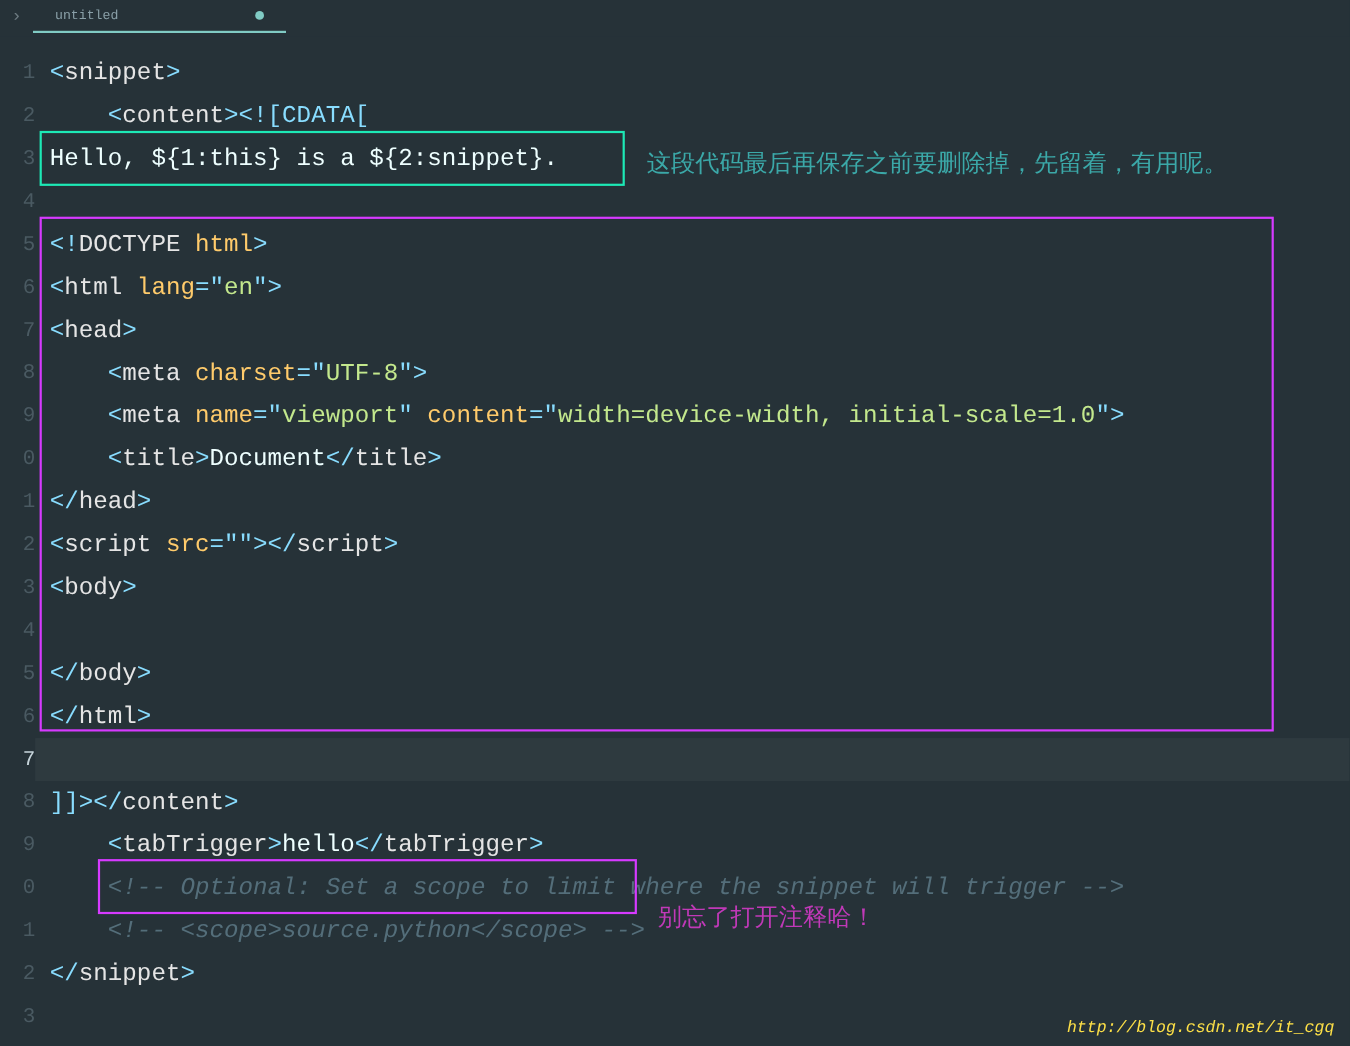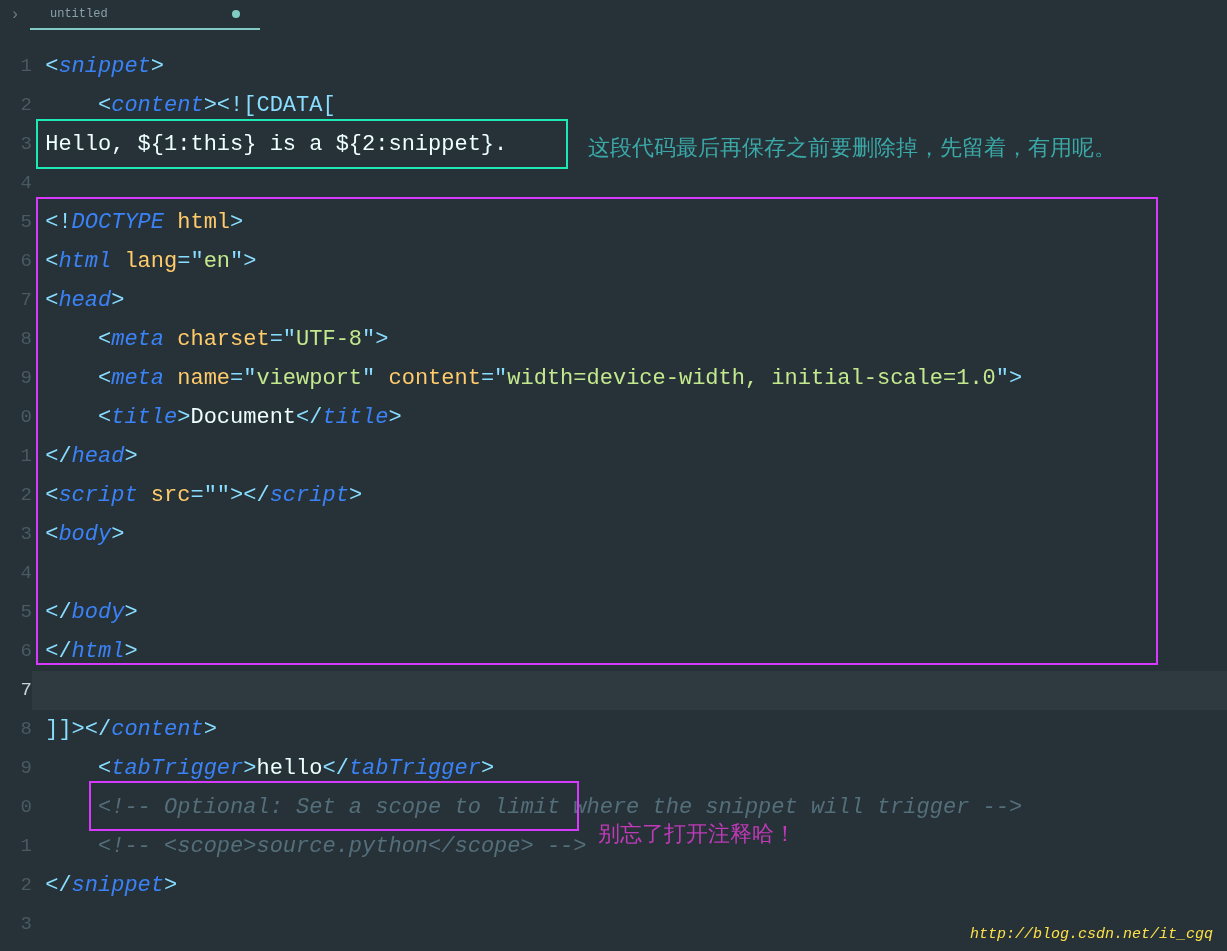"snippet" .c-tag { color: #3b82f6 -> #e5e5e5; font-style: italic -> none }
